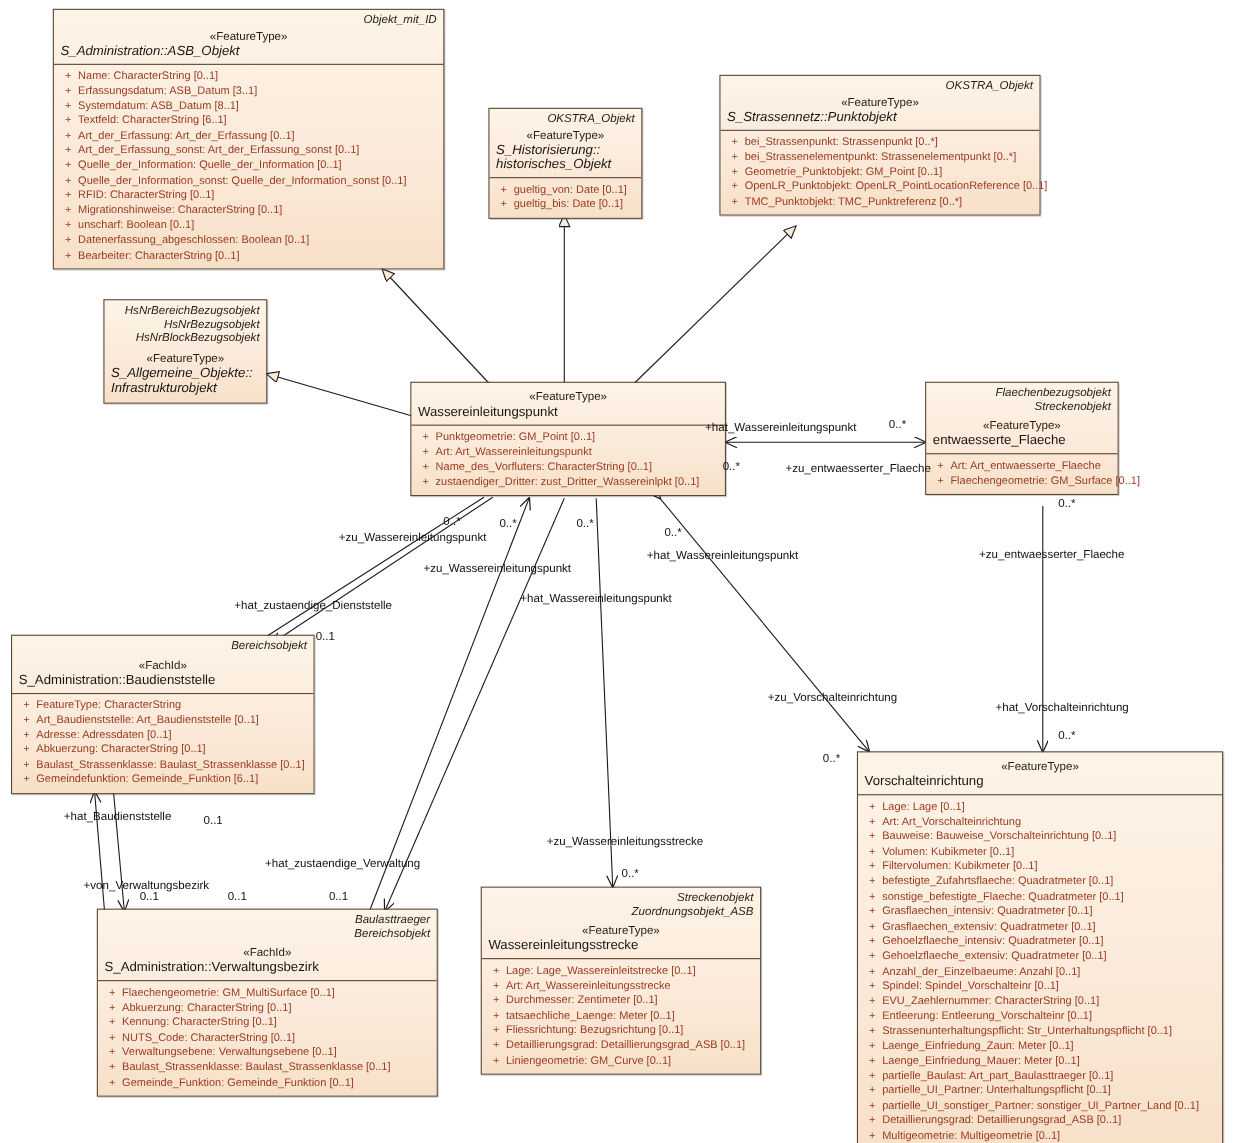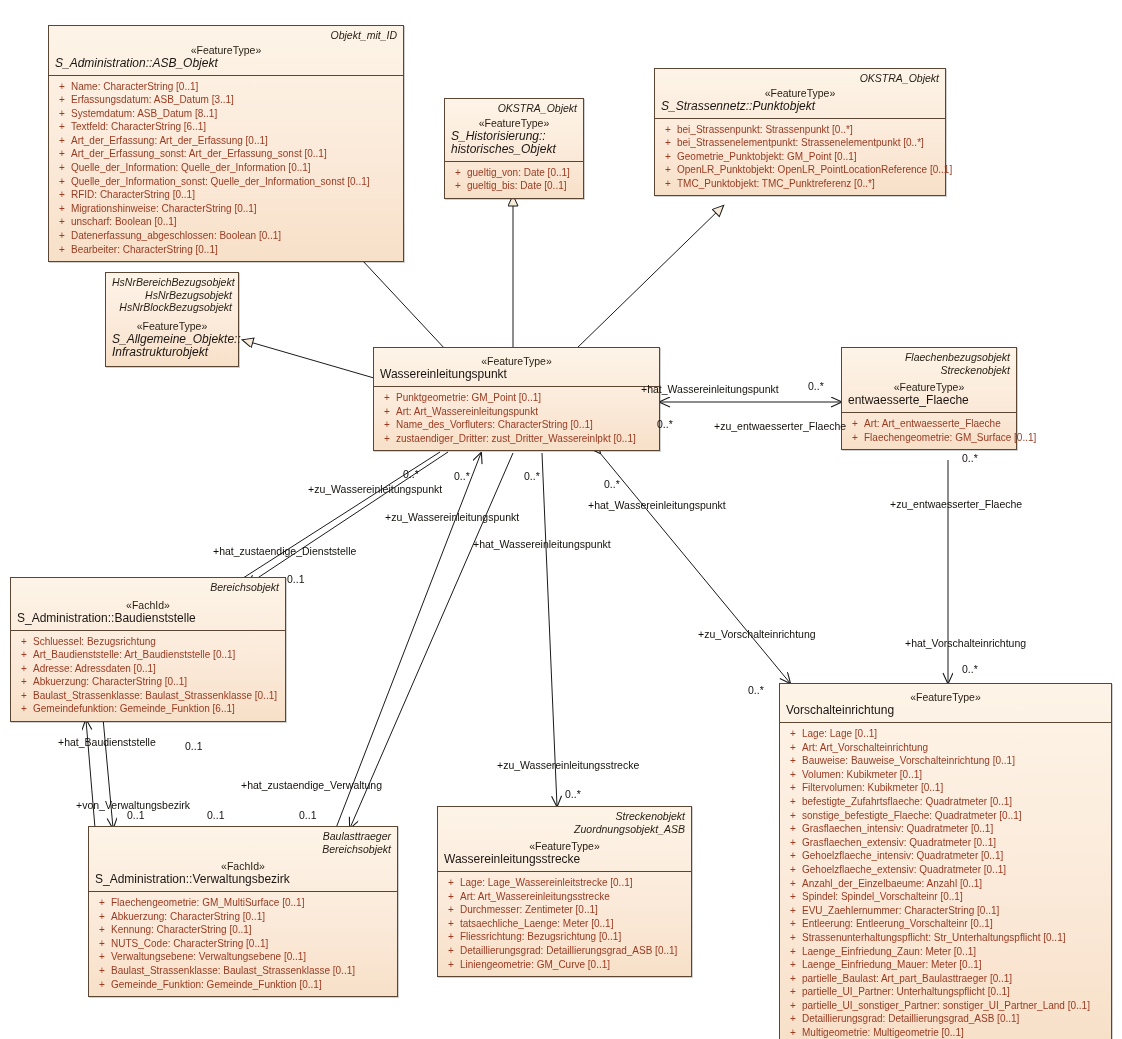"Objekt_mit_ID" div.uml-class { margin-top: 17px -> none }
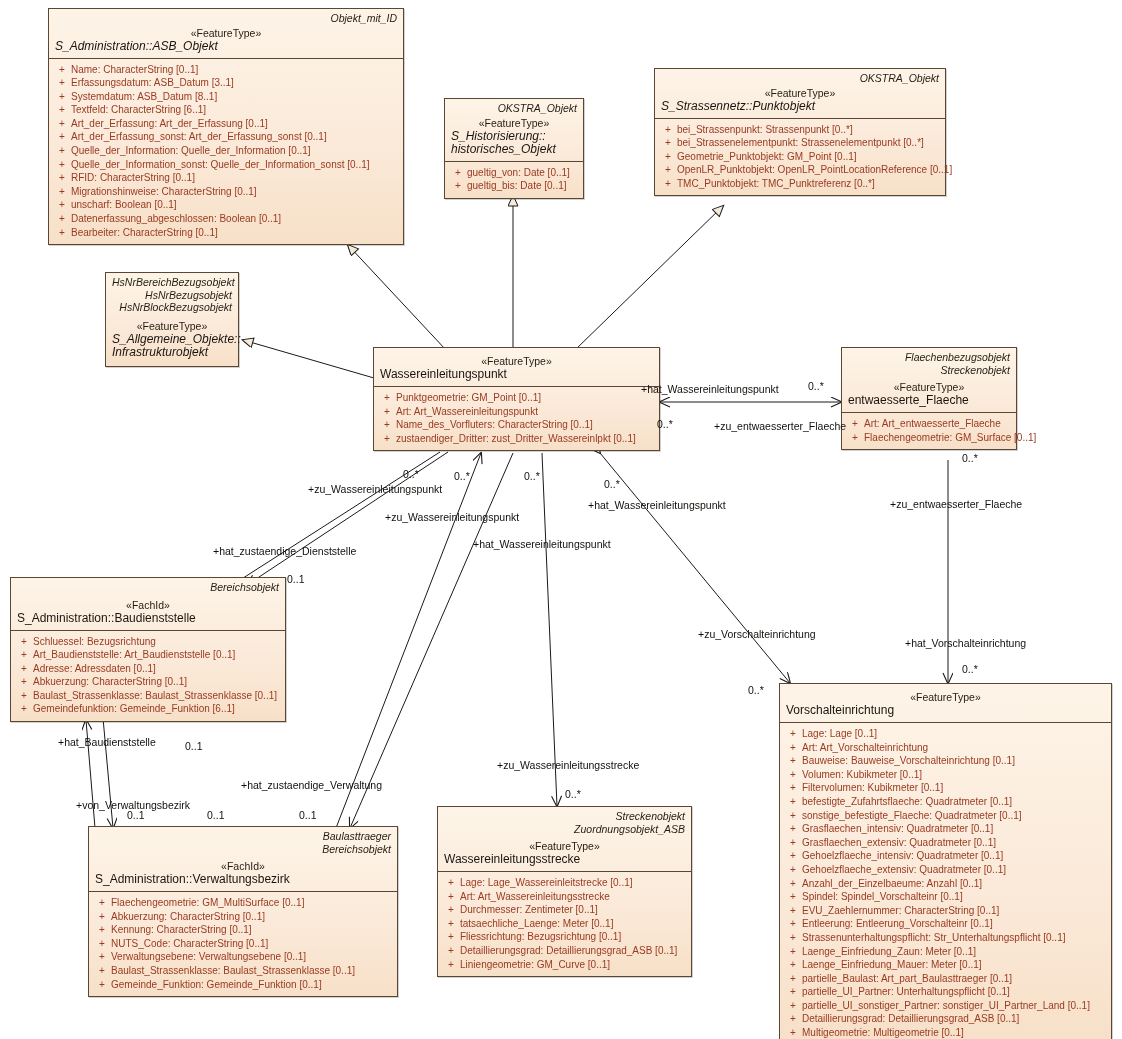"HsNrBereichBezugsobjekt" div.uml-class { left: 105px -> 94px; width: 134px -> 149px }
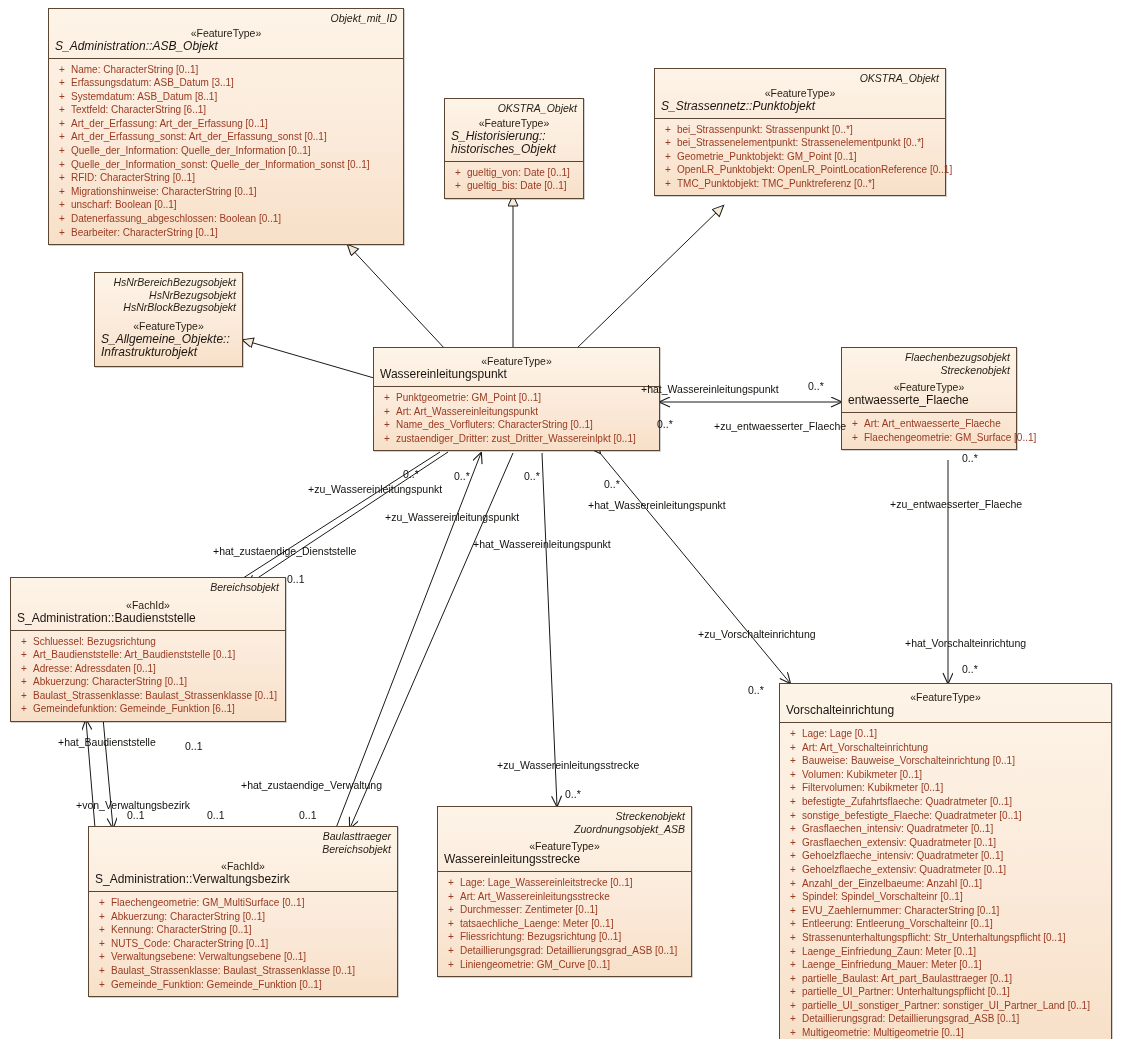"Schluessel: Bezugsrichtung" span.txt { text: Schluessel: Bezugsrichtung -> FeatureType: CharacterString }
